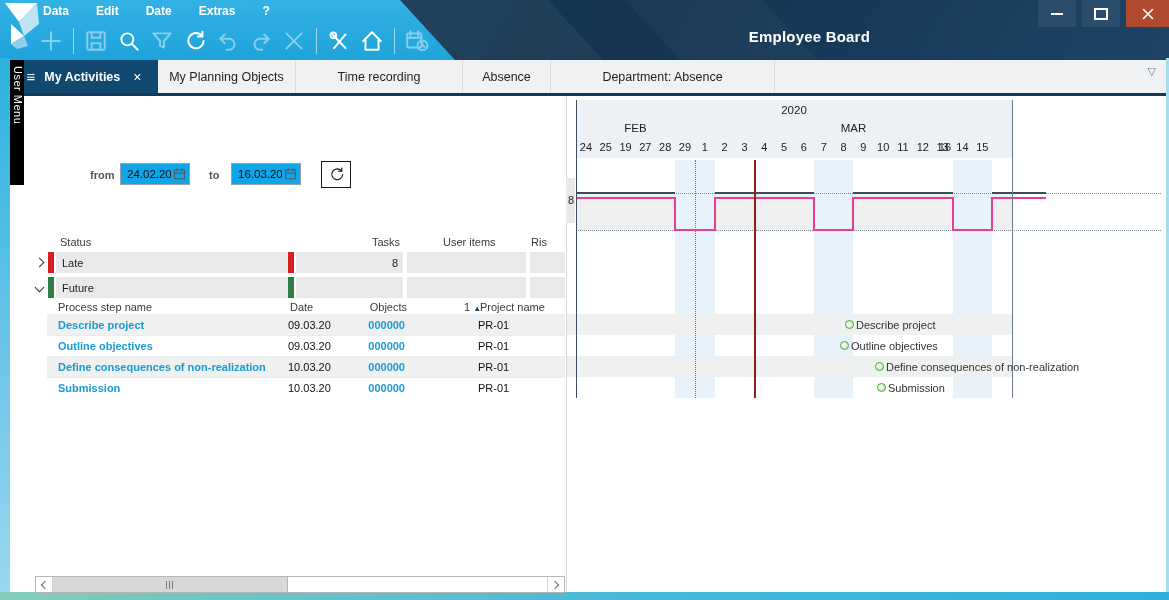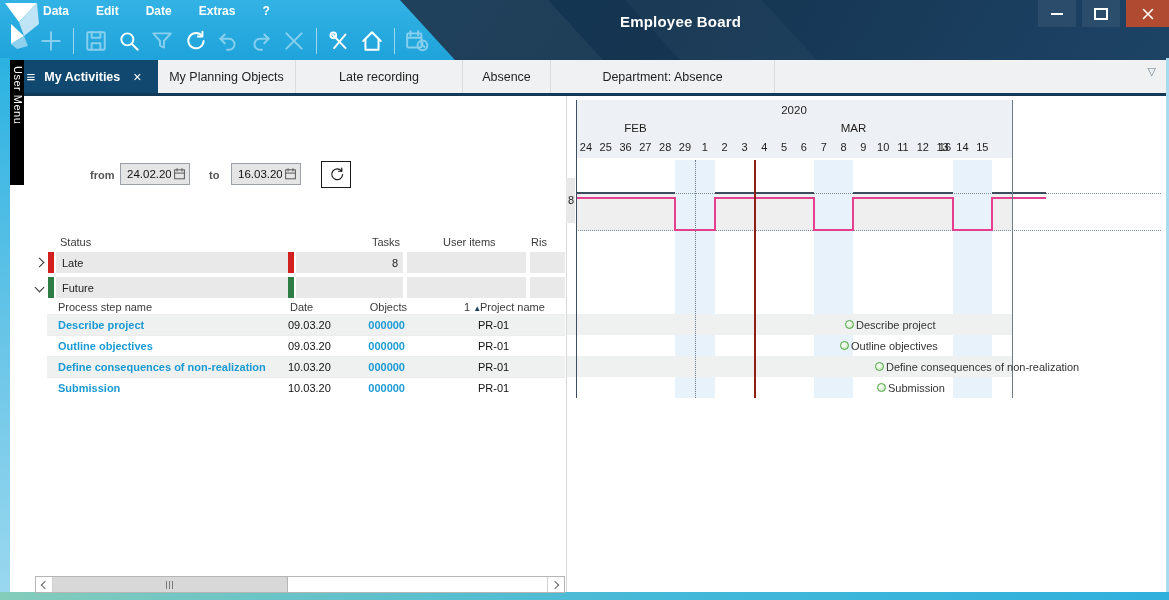"Employee Board" .wtitle { text-align: left -> right; top: 13px -> 28px }
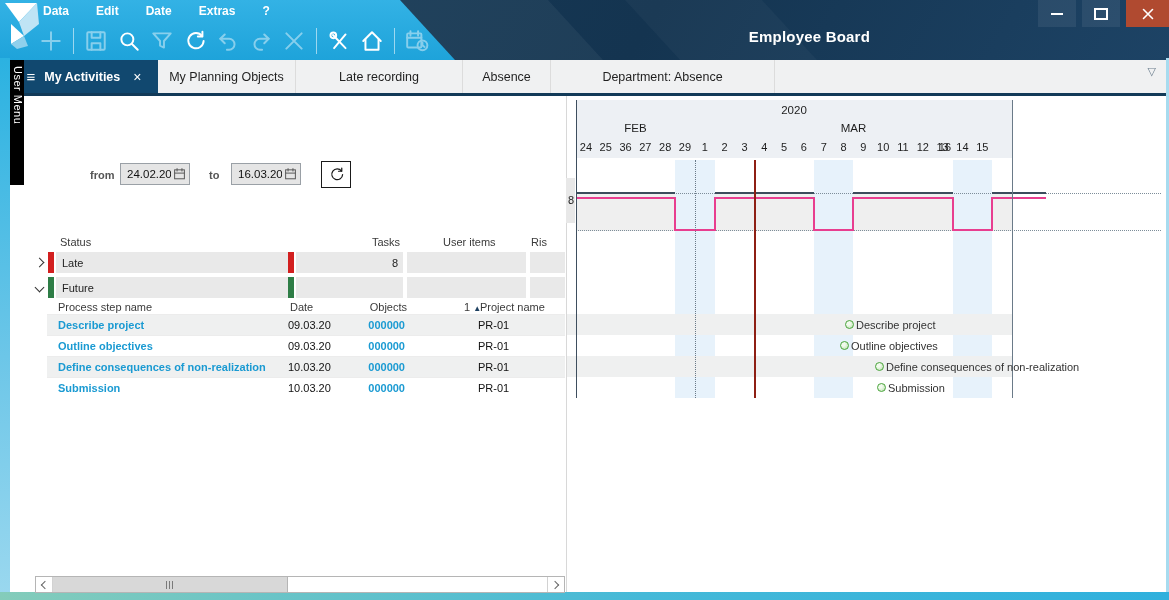"Late recording" span { text: Late -> Time }
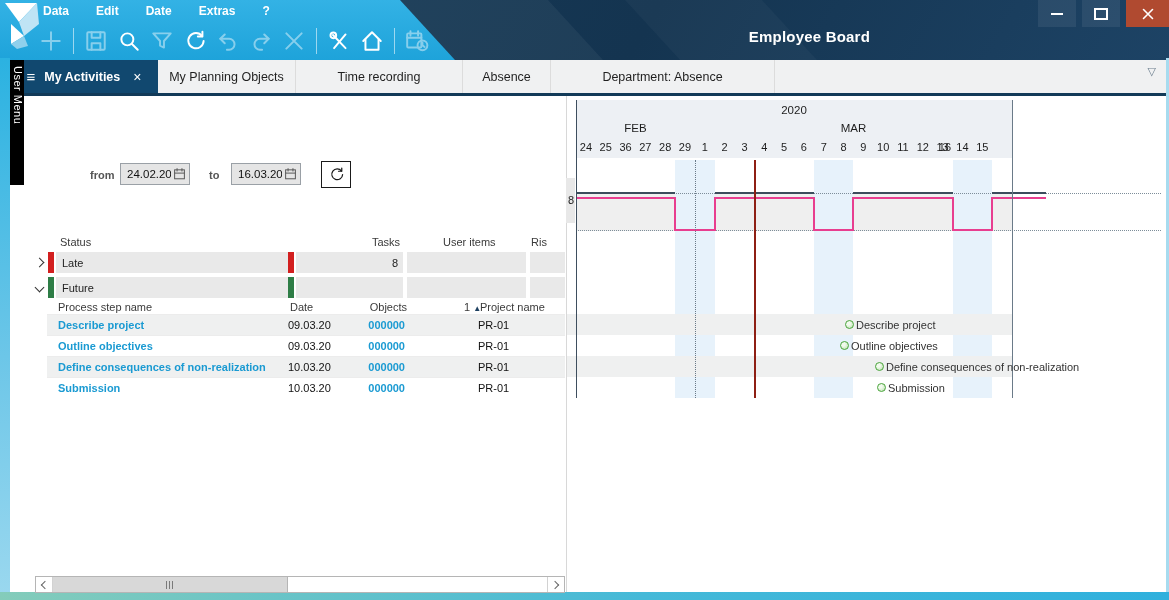"36" div.gtext { text: 36 -> 19 }
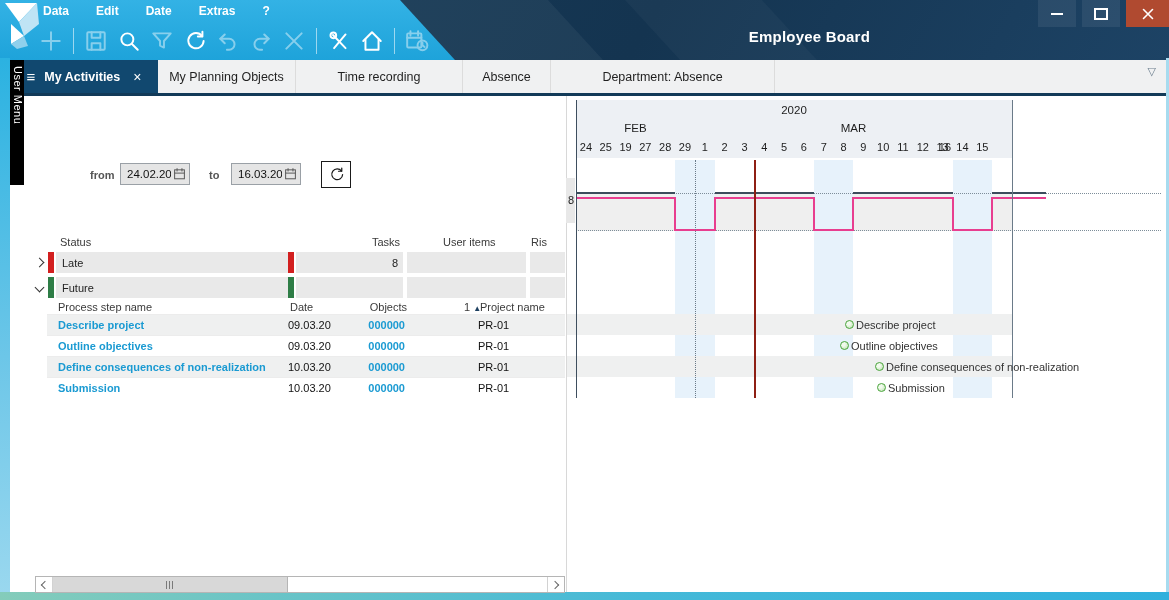"24.02.20" .din { background: #e5e5e5 -> #0ea5e9 }
